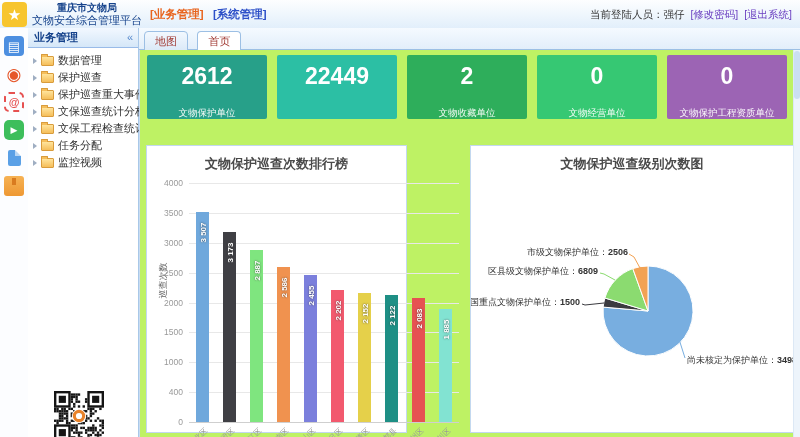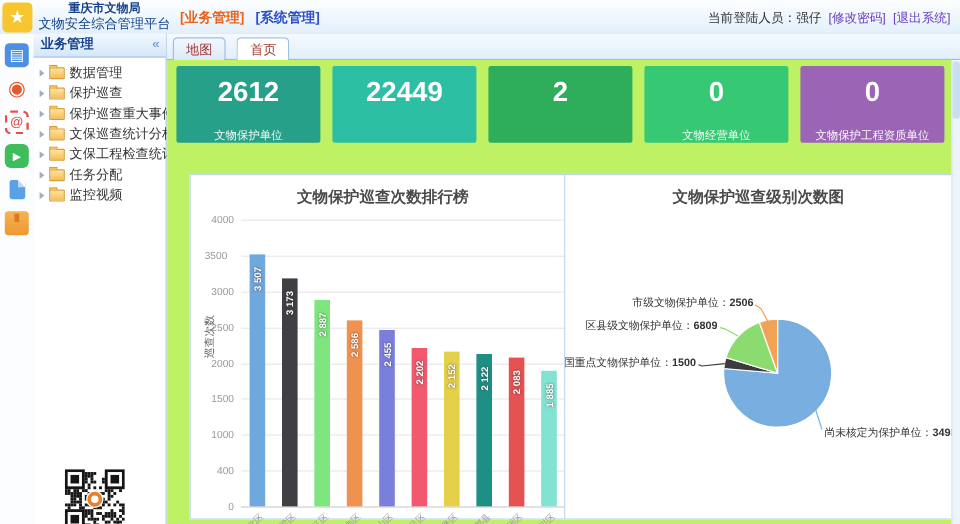"文物收藏单位" div.lbl { html: none -> <div>文物收藏单位</div> }
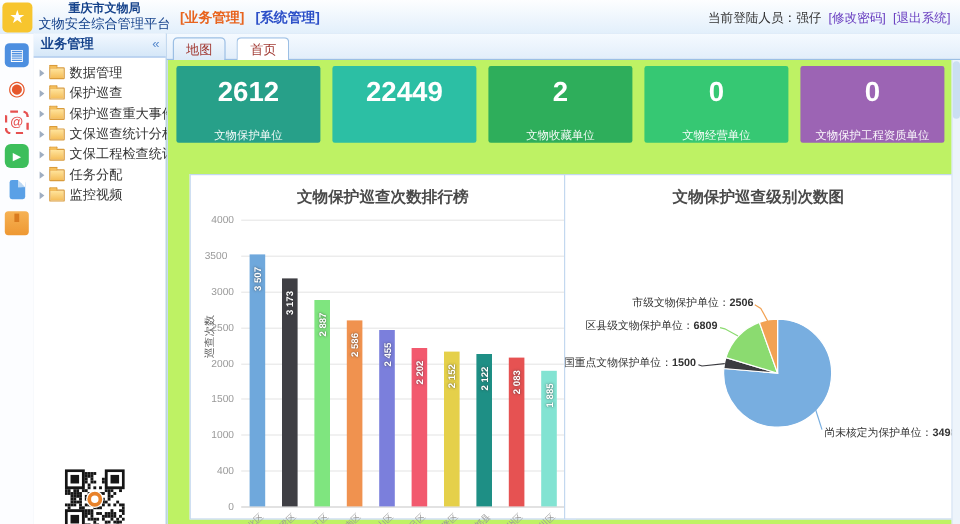"文物保护巡查次数排行榜" #bar-panel { left: 18px -> 6px; width: 322px -> 261px }
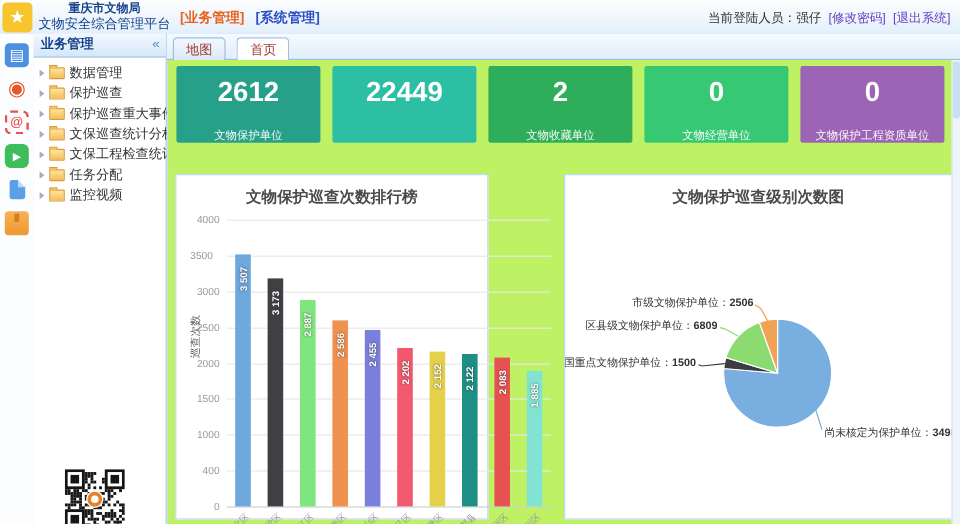"3500" div.ytick { text-align: center -> none }
